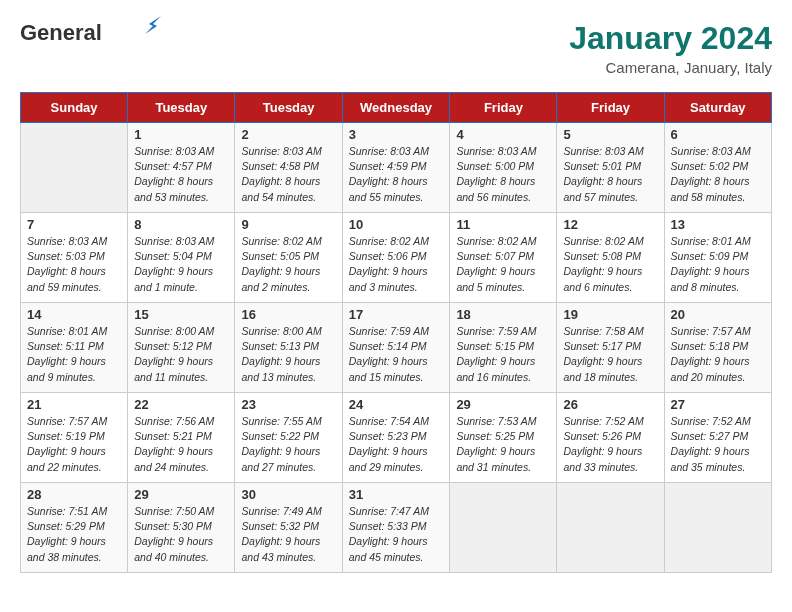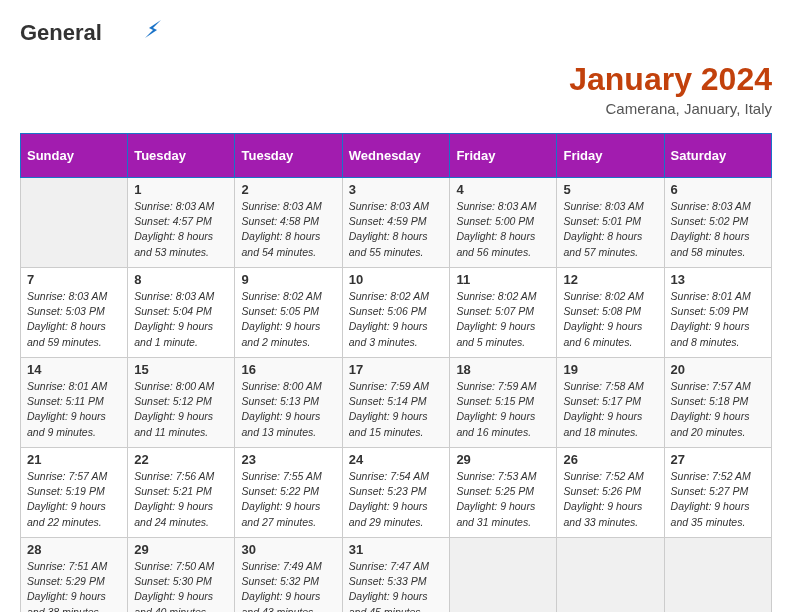"General" div { align-items: center -> none }
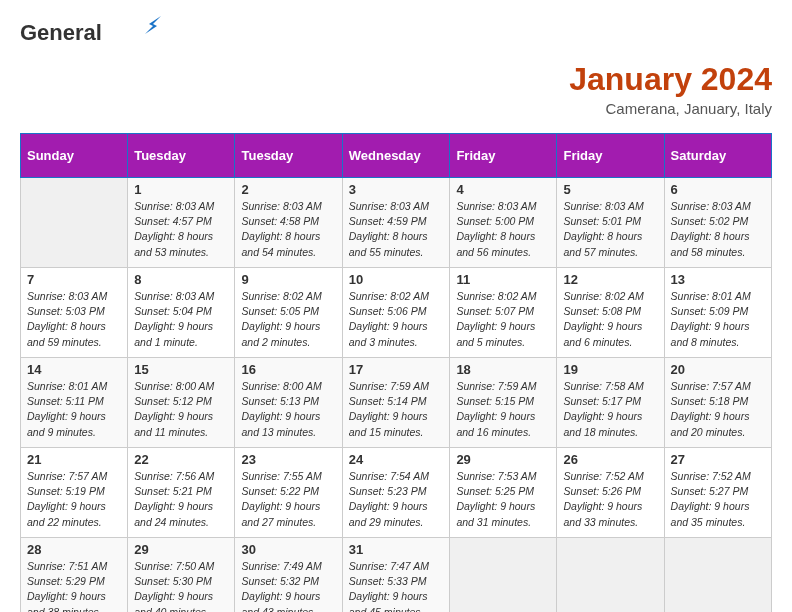"January 2024" .month-title { color: #c2410c -> #0f766e; margin-top: 41px -> none }
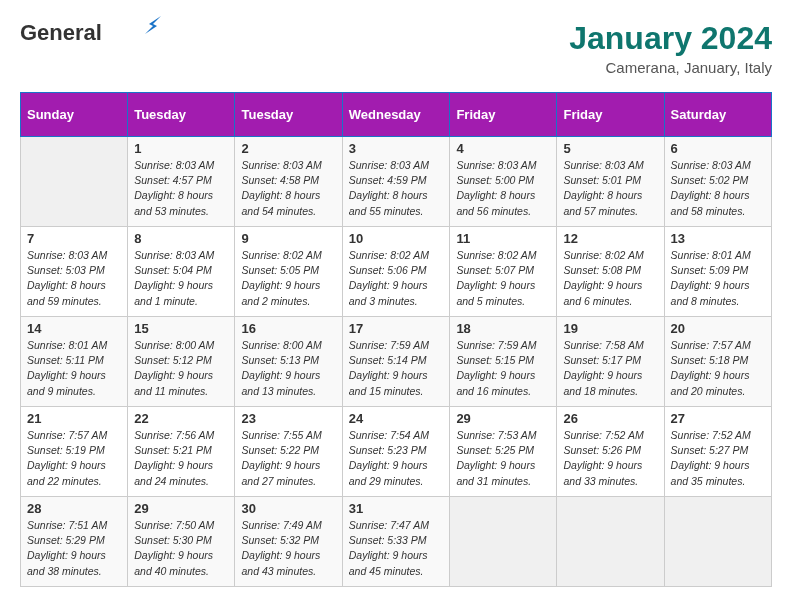"Sunday" thead tr th { background-color: #a21caf -> #b91c1c; padding: 14px 6px -> 7px 6px; text-align: left -> center }
